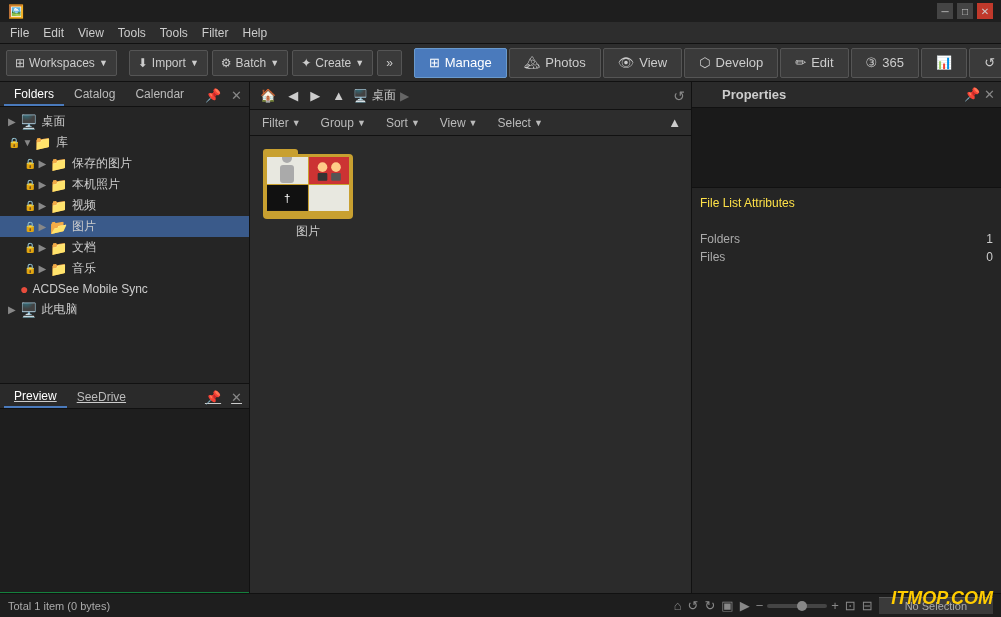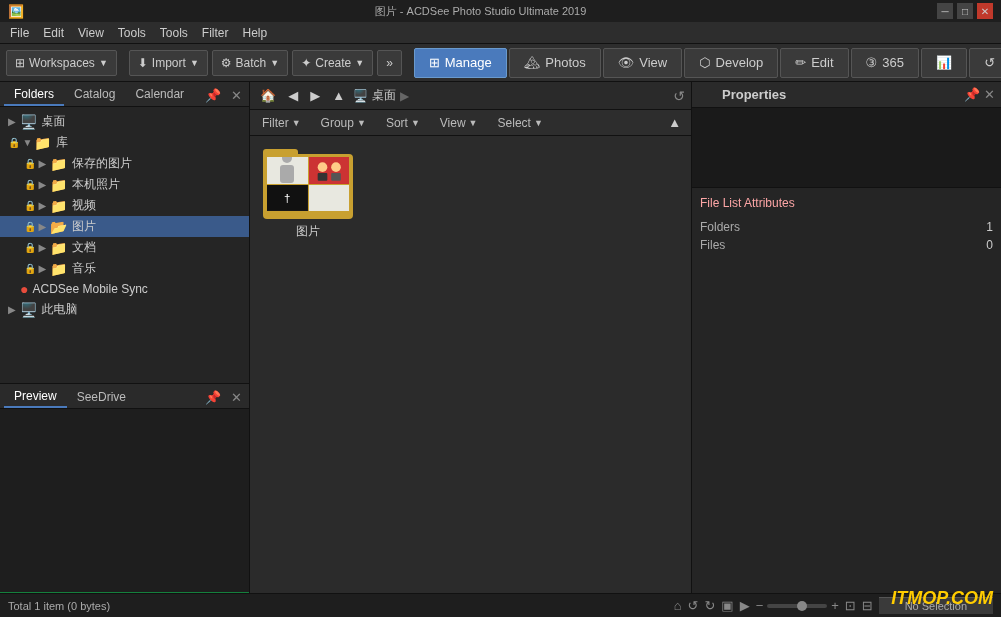"图片 - ACDSee Photo Studio" span.title { html: <span>图片 - ACDSee Photo Studio Ultimate 2019</span> -> none }
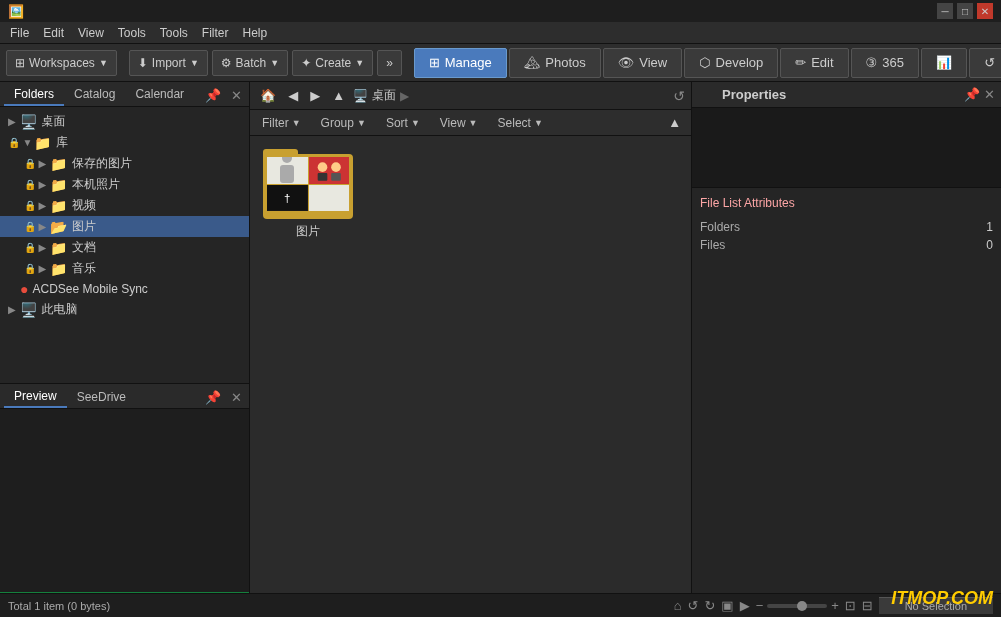"File List Attributes" #props-attrs-title { color: #fca5a5 -> #fde047; margin-bottom: 8px -> 20px }
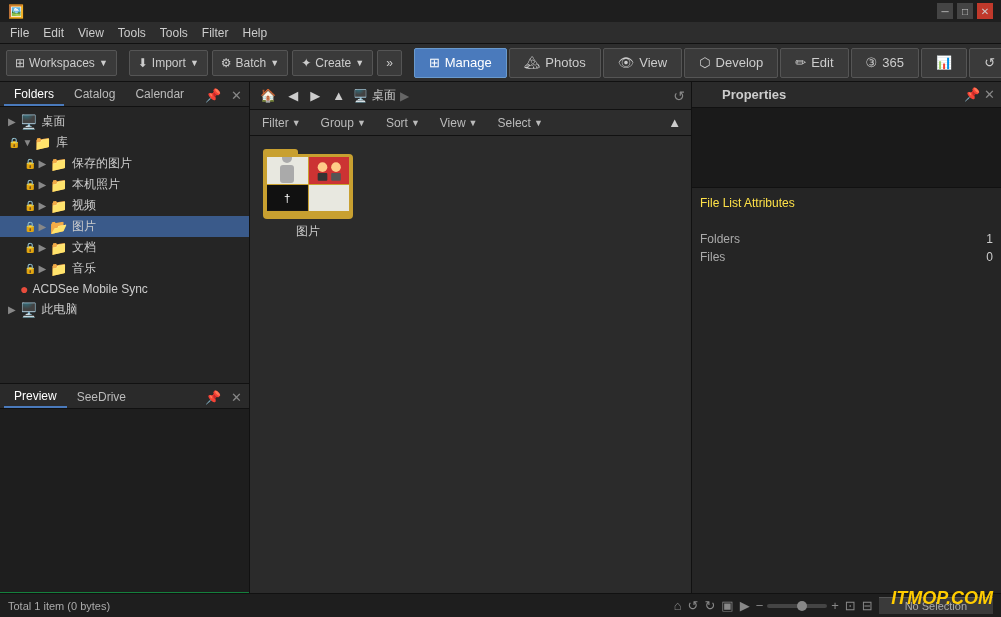"Preview" #preview-panel { text-decoration: none -> underline }
